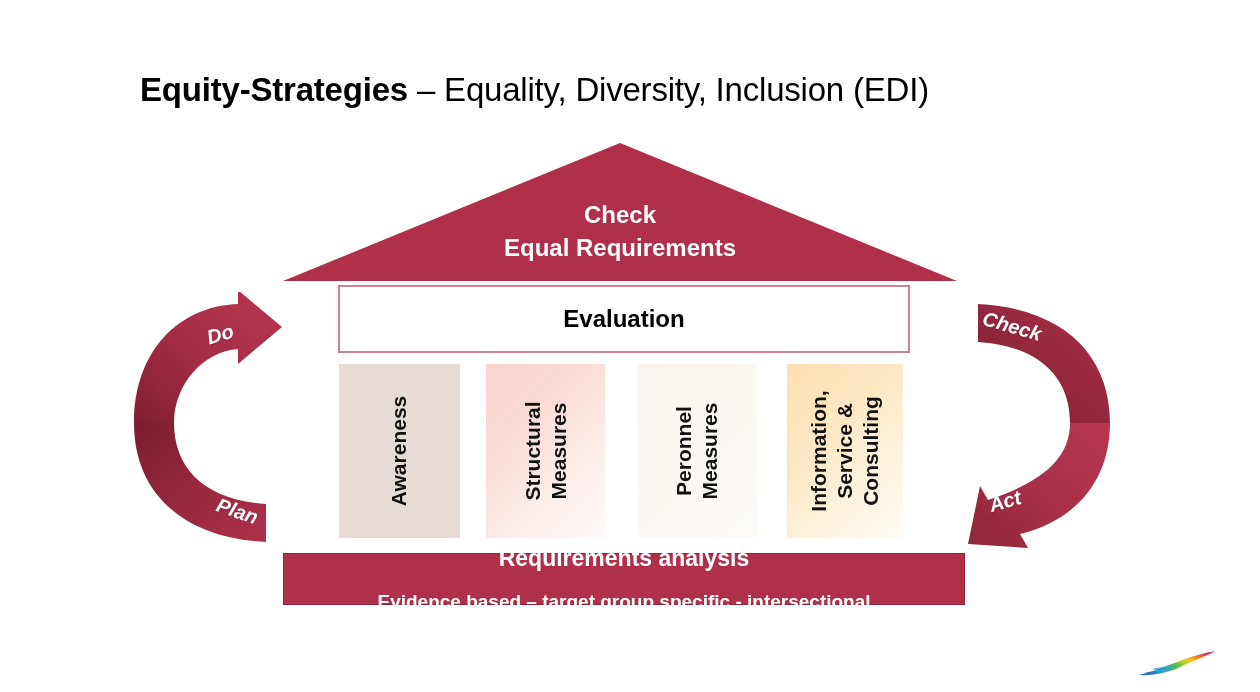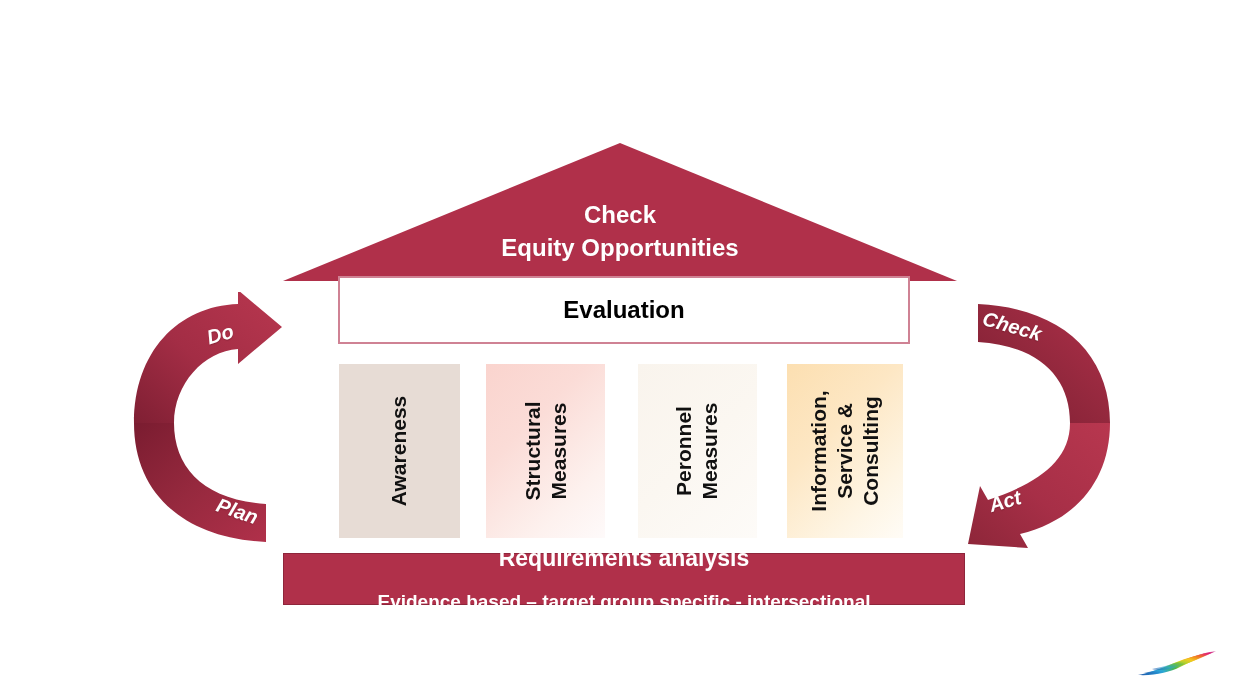"Equity-Strategies – Equality, Diversity," div { html: none -> <div> <span>Equity-Strategies</span><span> – Equality, Diversity, Inclusion (EDI)</span> </div> }
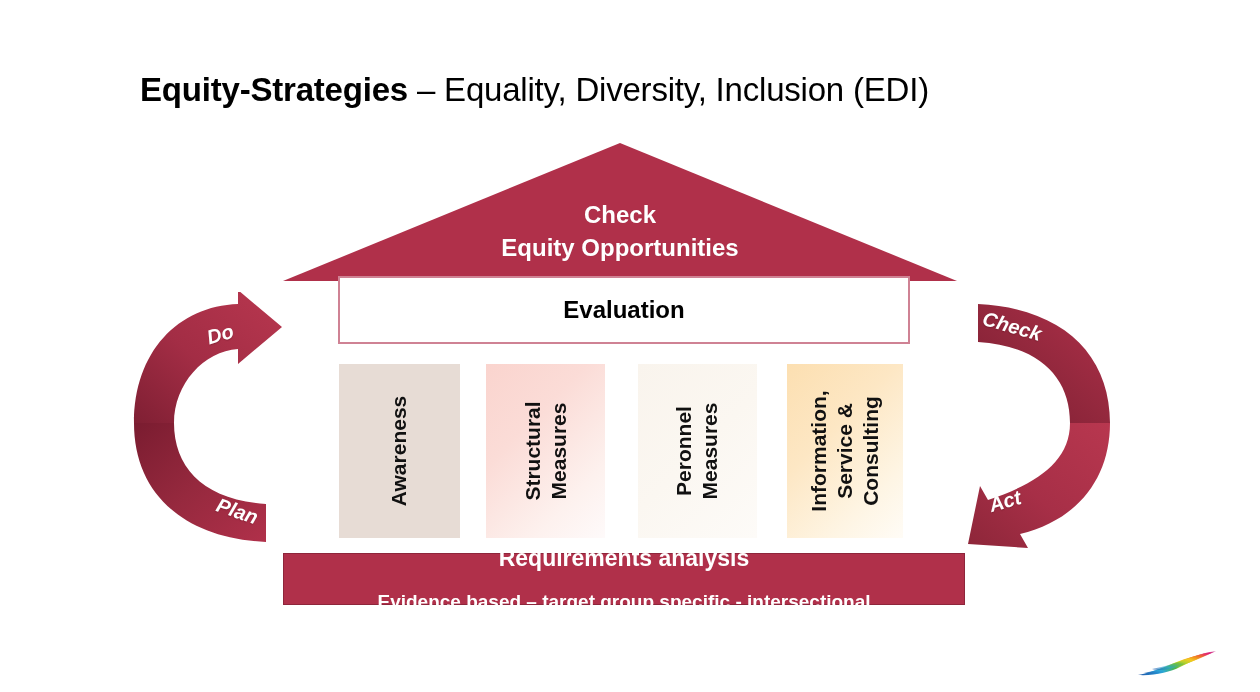"Equity Opportunities" div { text: Equity Opportunities -> Equal Requirements }
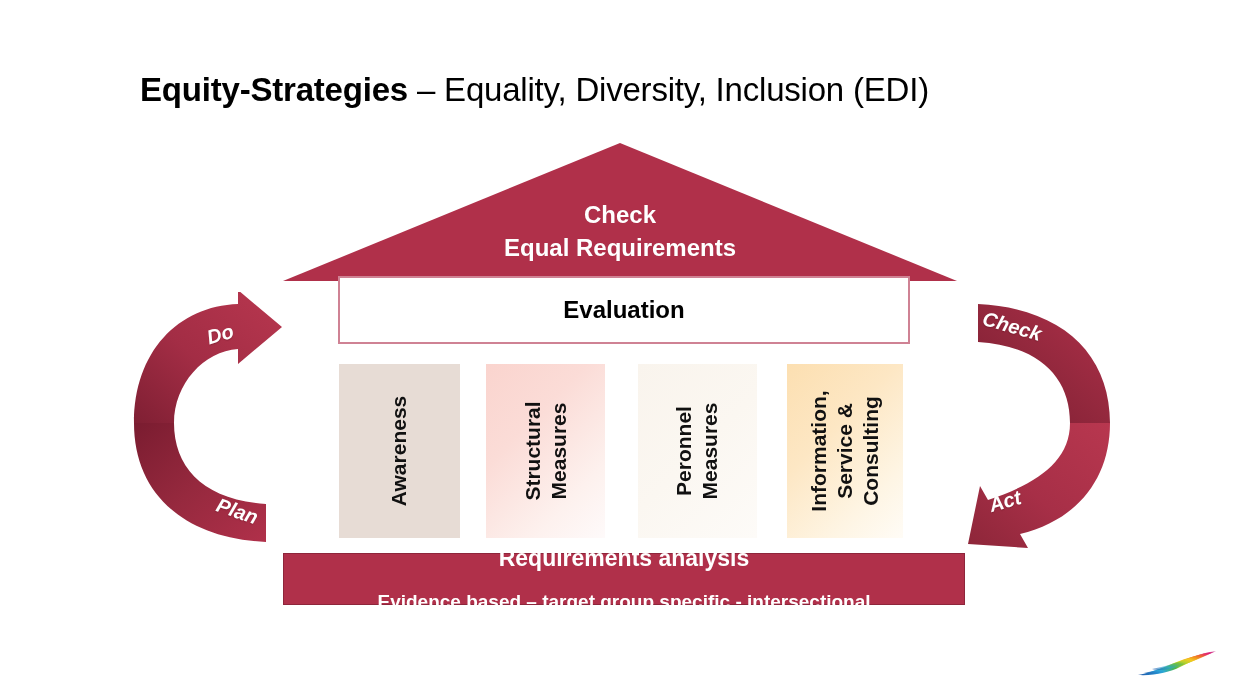"Evaluation" #evaluation { top: 276px -> 285px }
